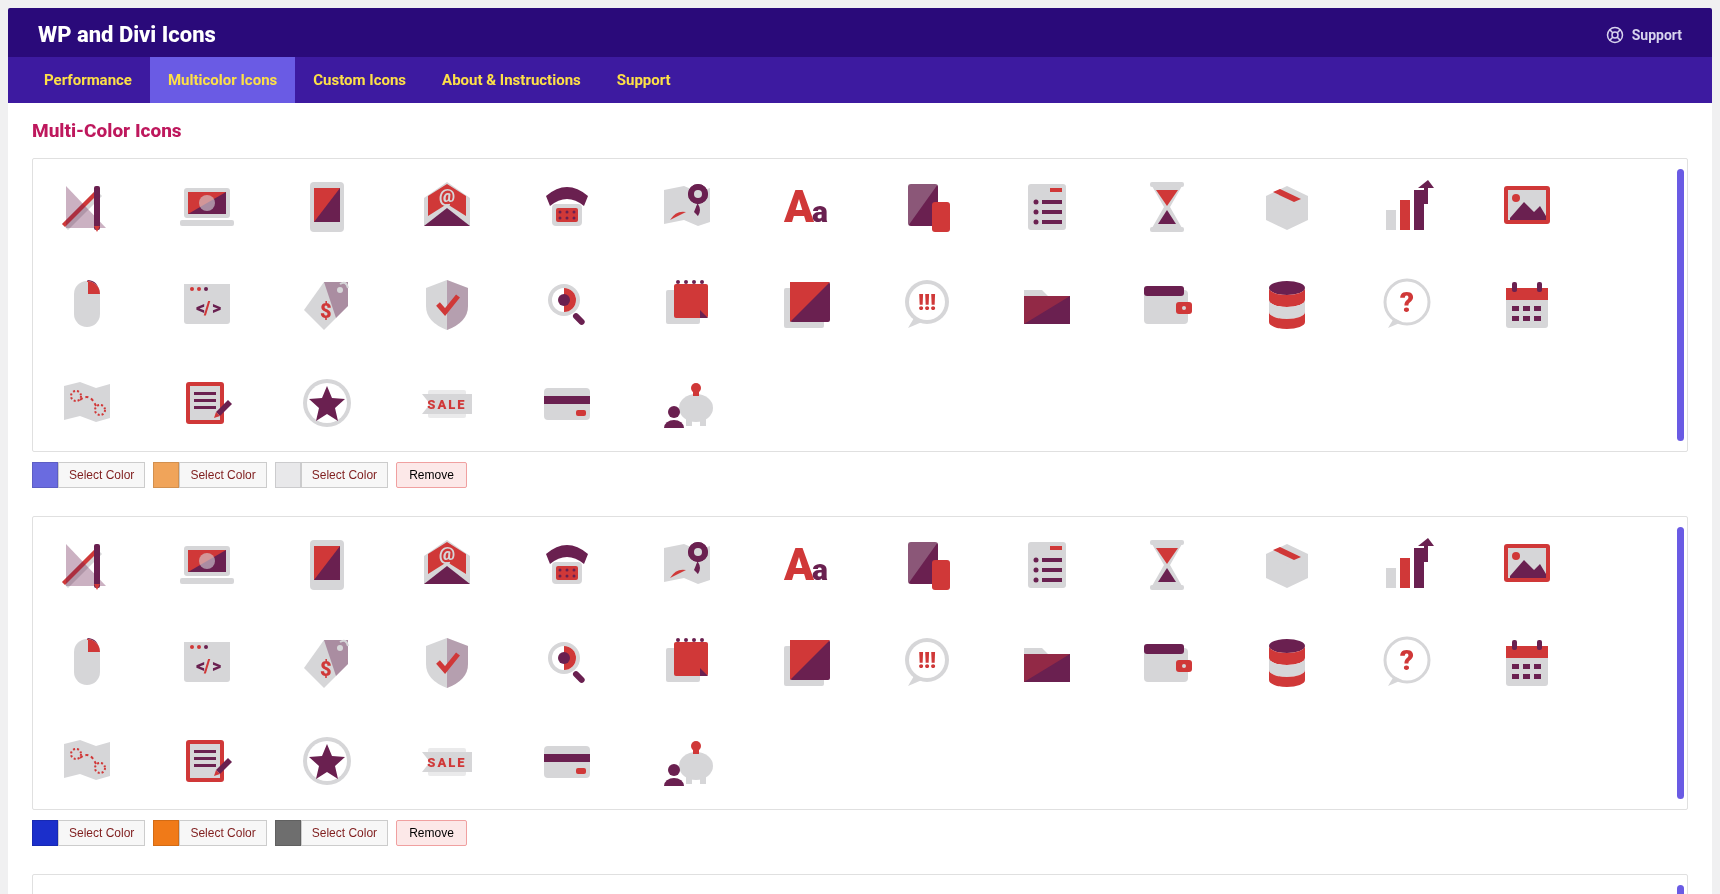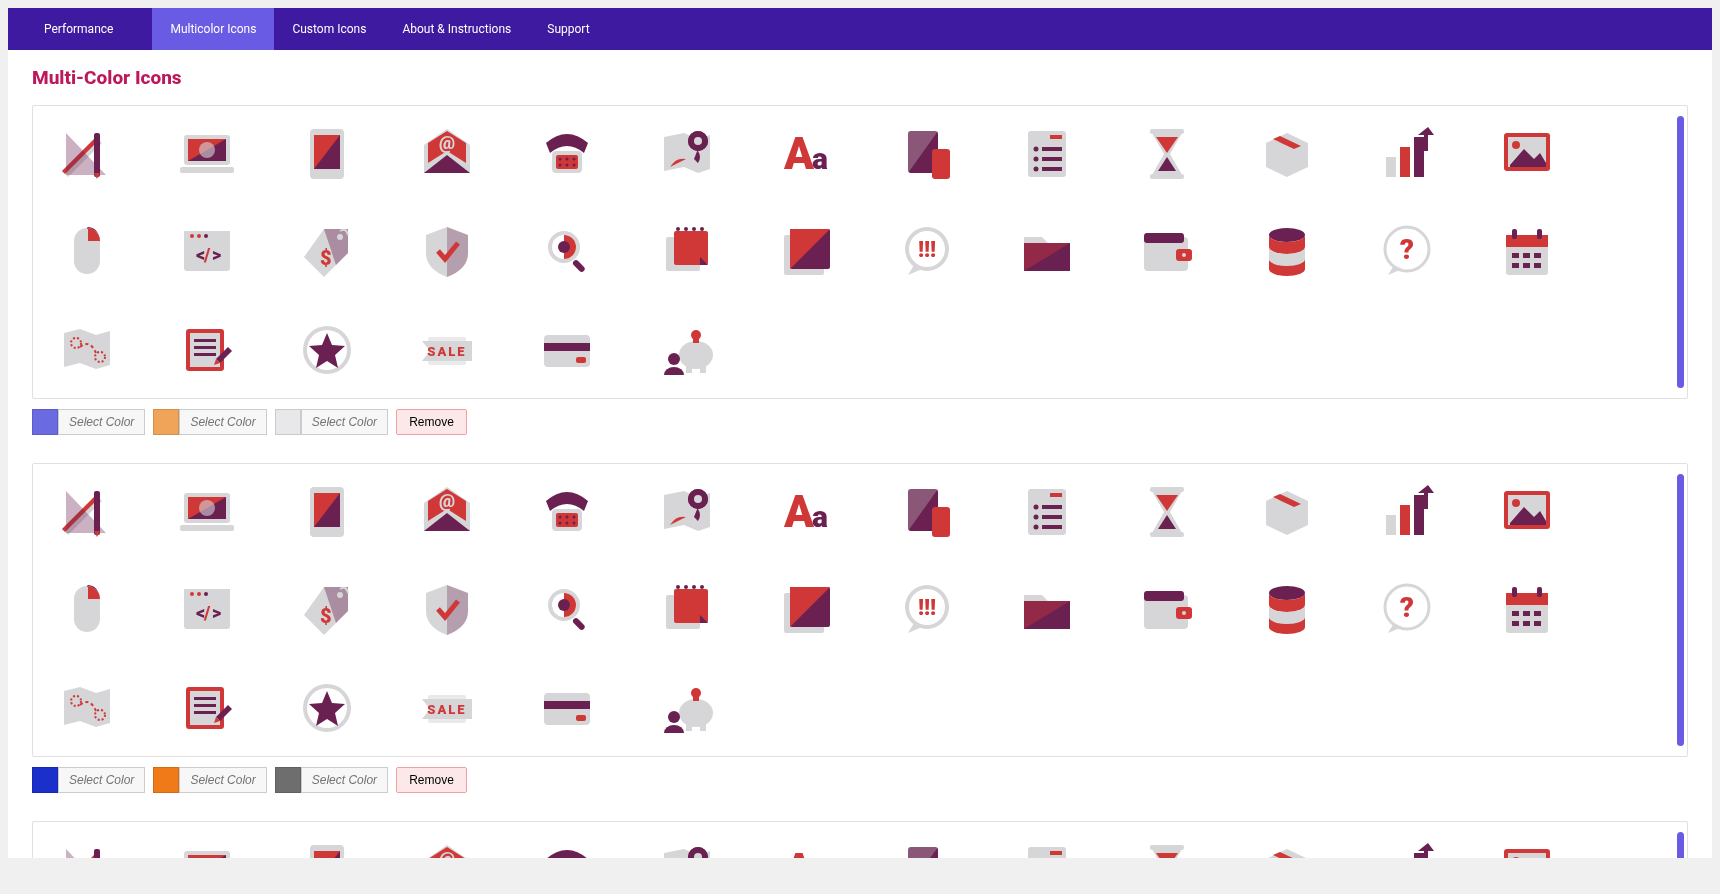"WP and Divi Icons" div.title-bar { html: none -> <div> <h1>WP and Divi Icons</h1> <div> <svg> <circle></circle> <circle></circle> <line></line> <line></line> <line></line> <line></line> </svg> <span>Support</span> </div> </div> }
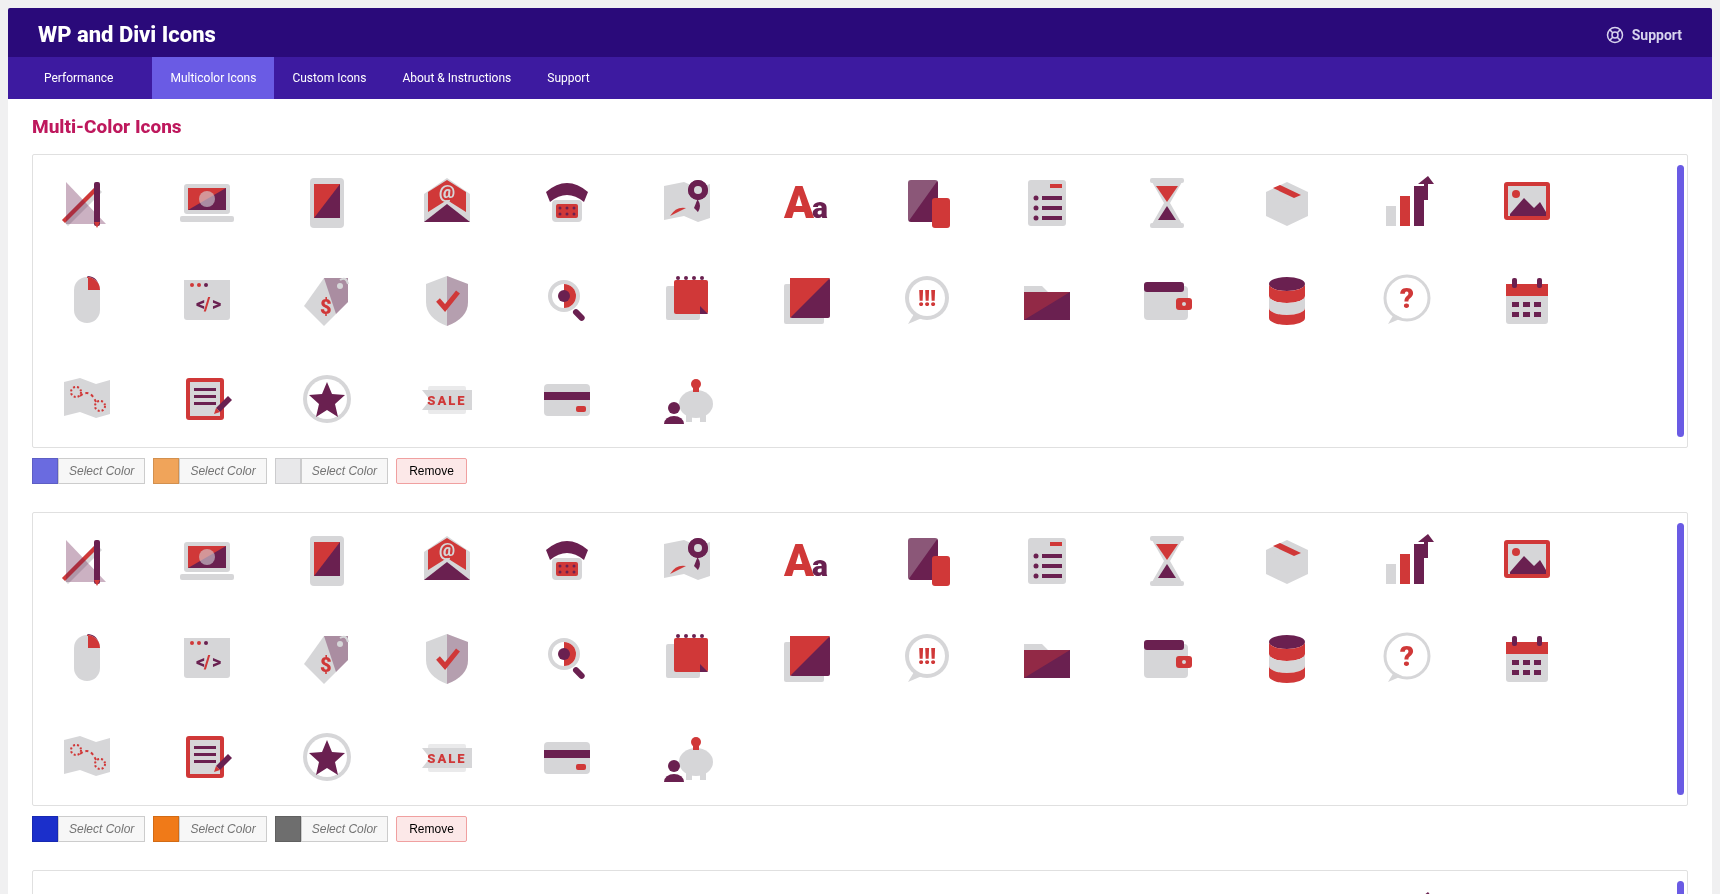"Performance" .tab { color: #ffffff -> #fde047; font-size: 12px -> 15px; font-weight: 400 -> 700 }
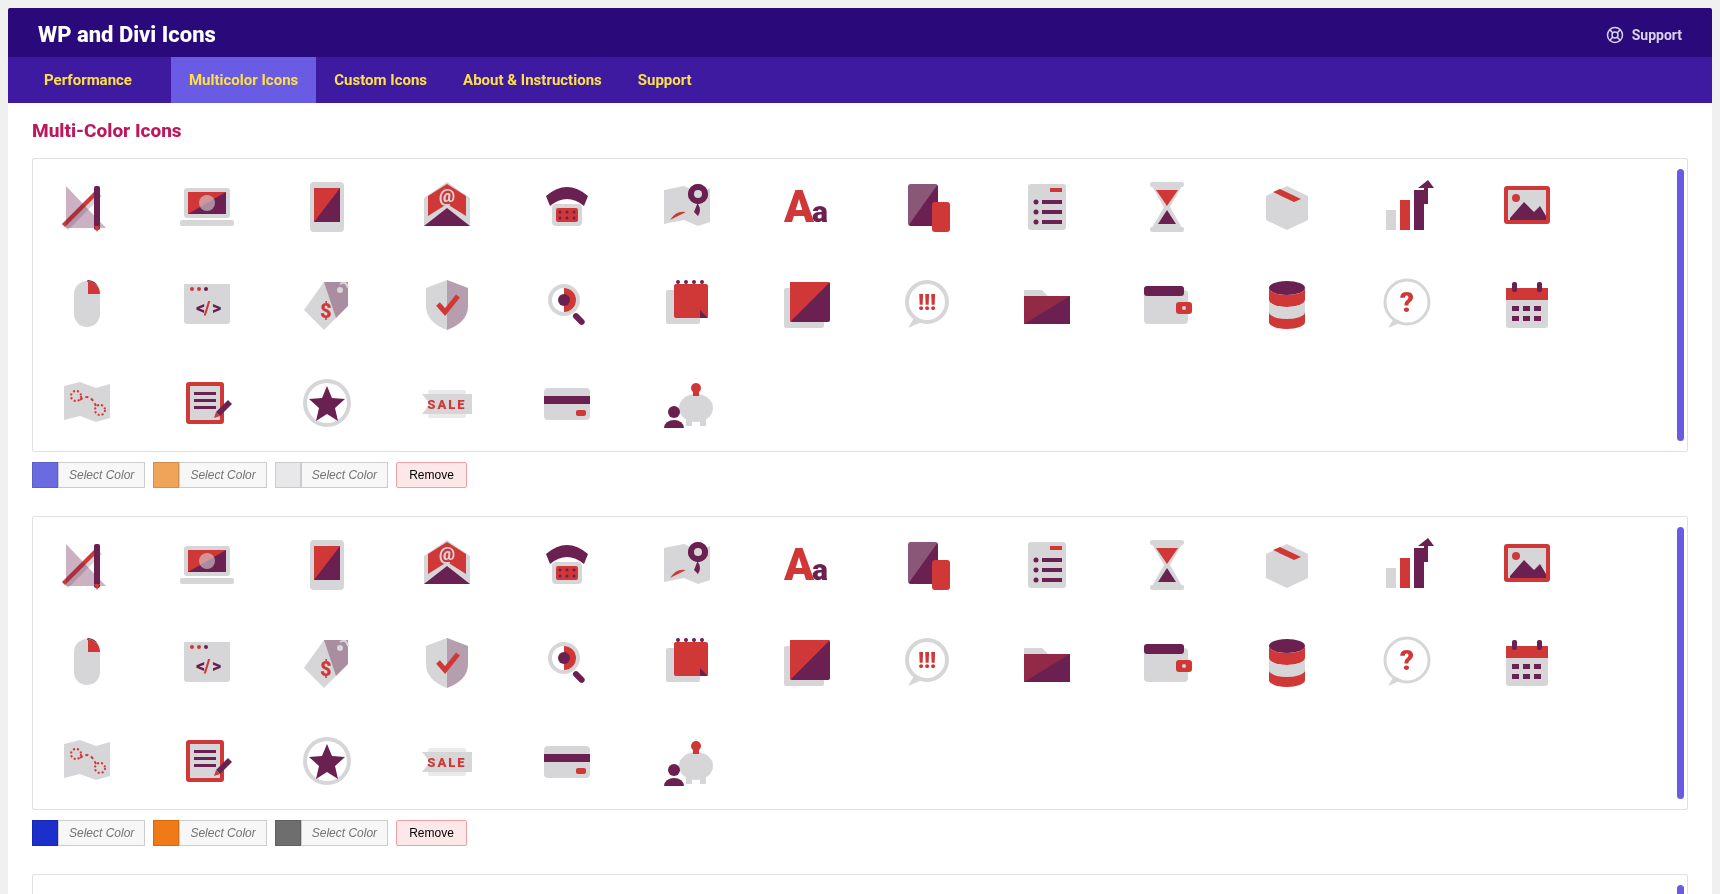"Multicolor Icons" .tab.active { margin-left: 21px -> none }
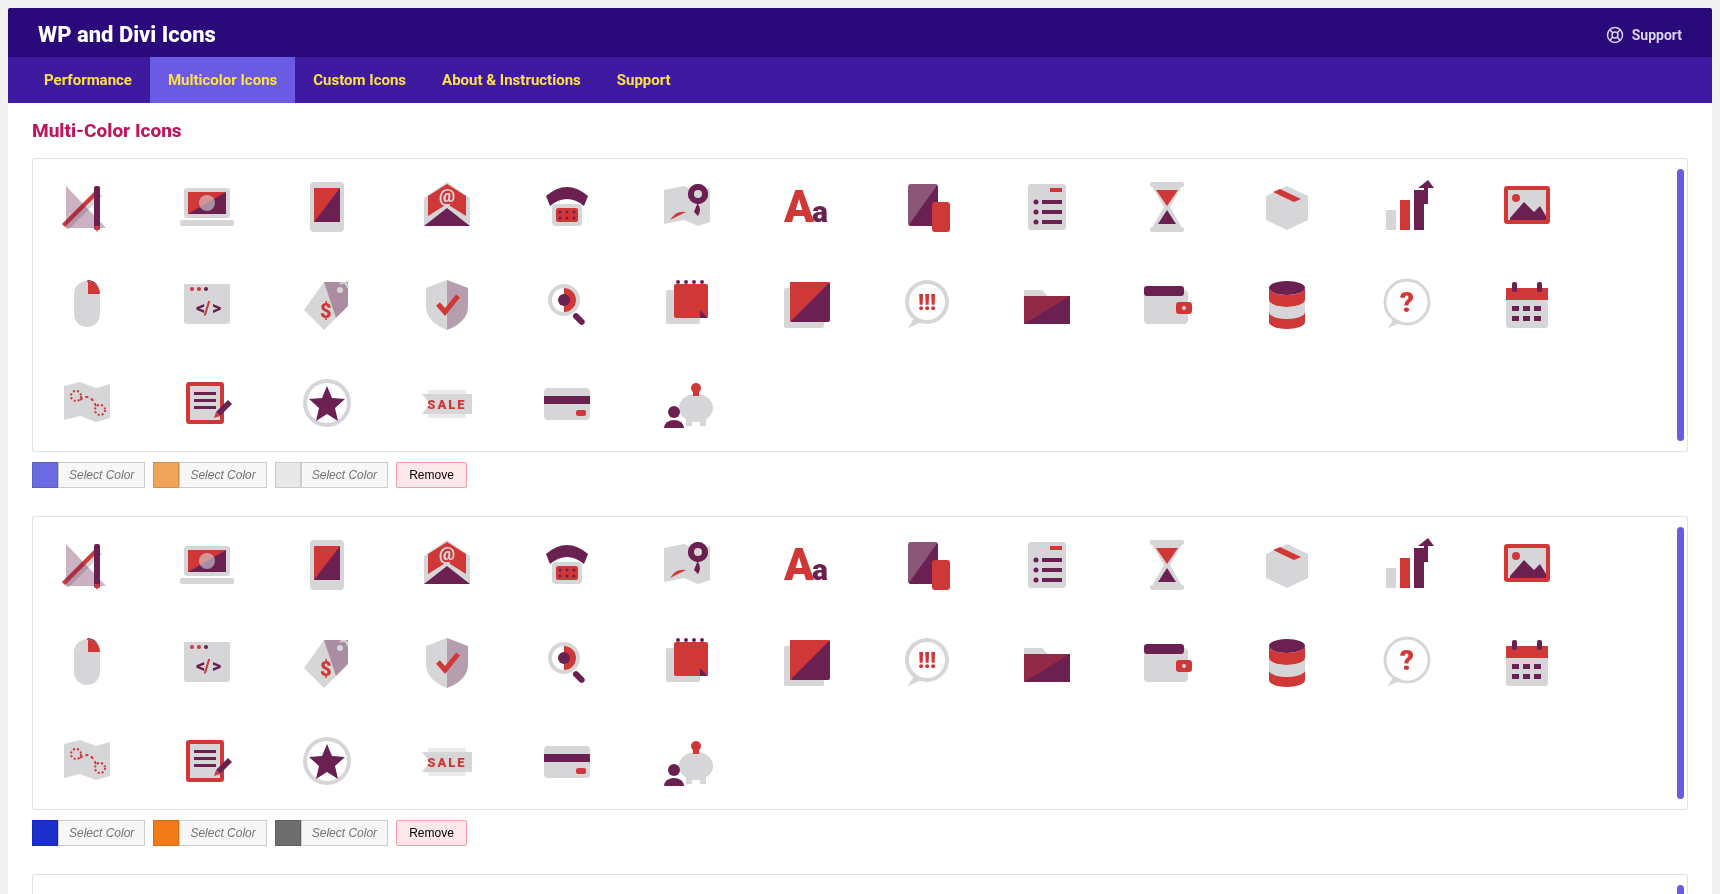"Select Color" .swatch-btn { color: #737373 -> #7f1d1d; font-style: italic -> none }
